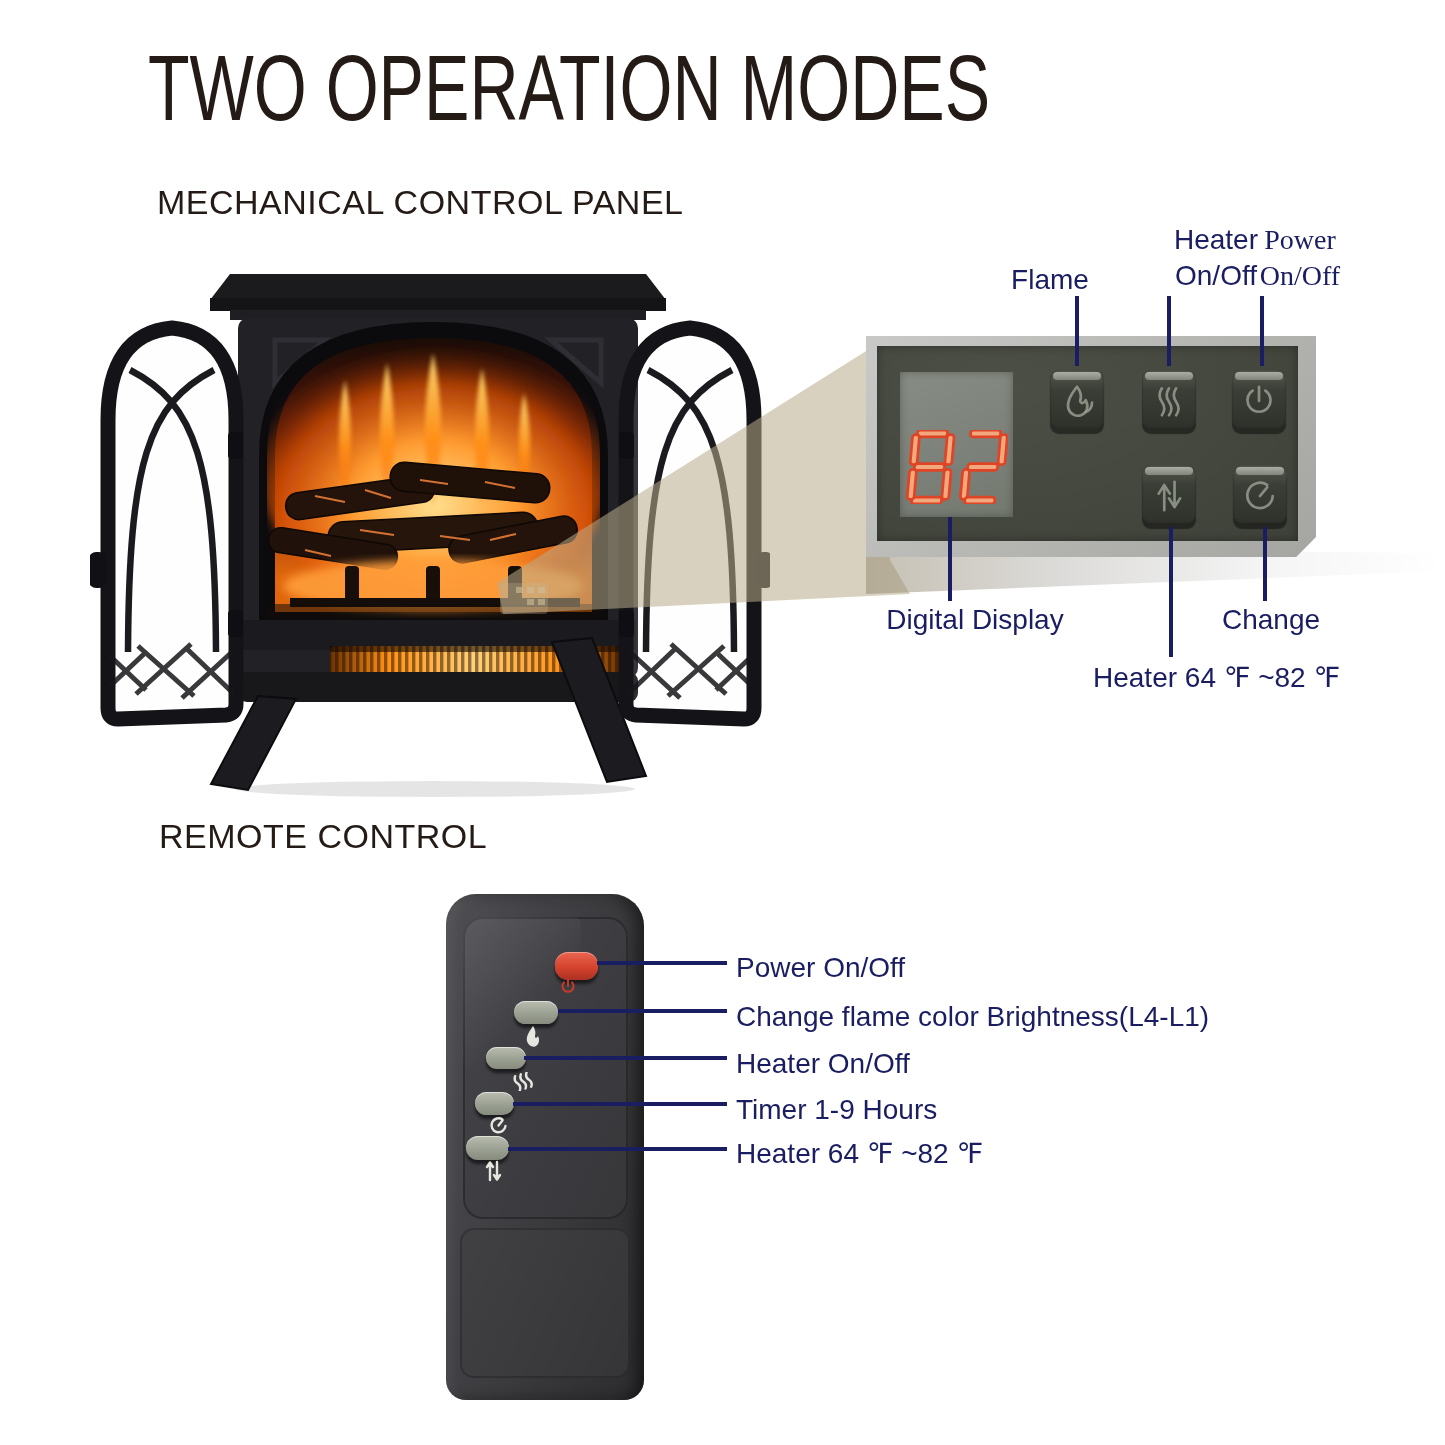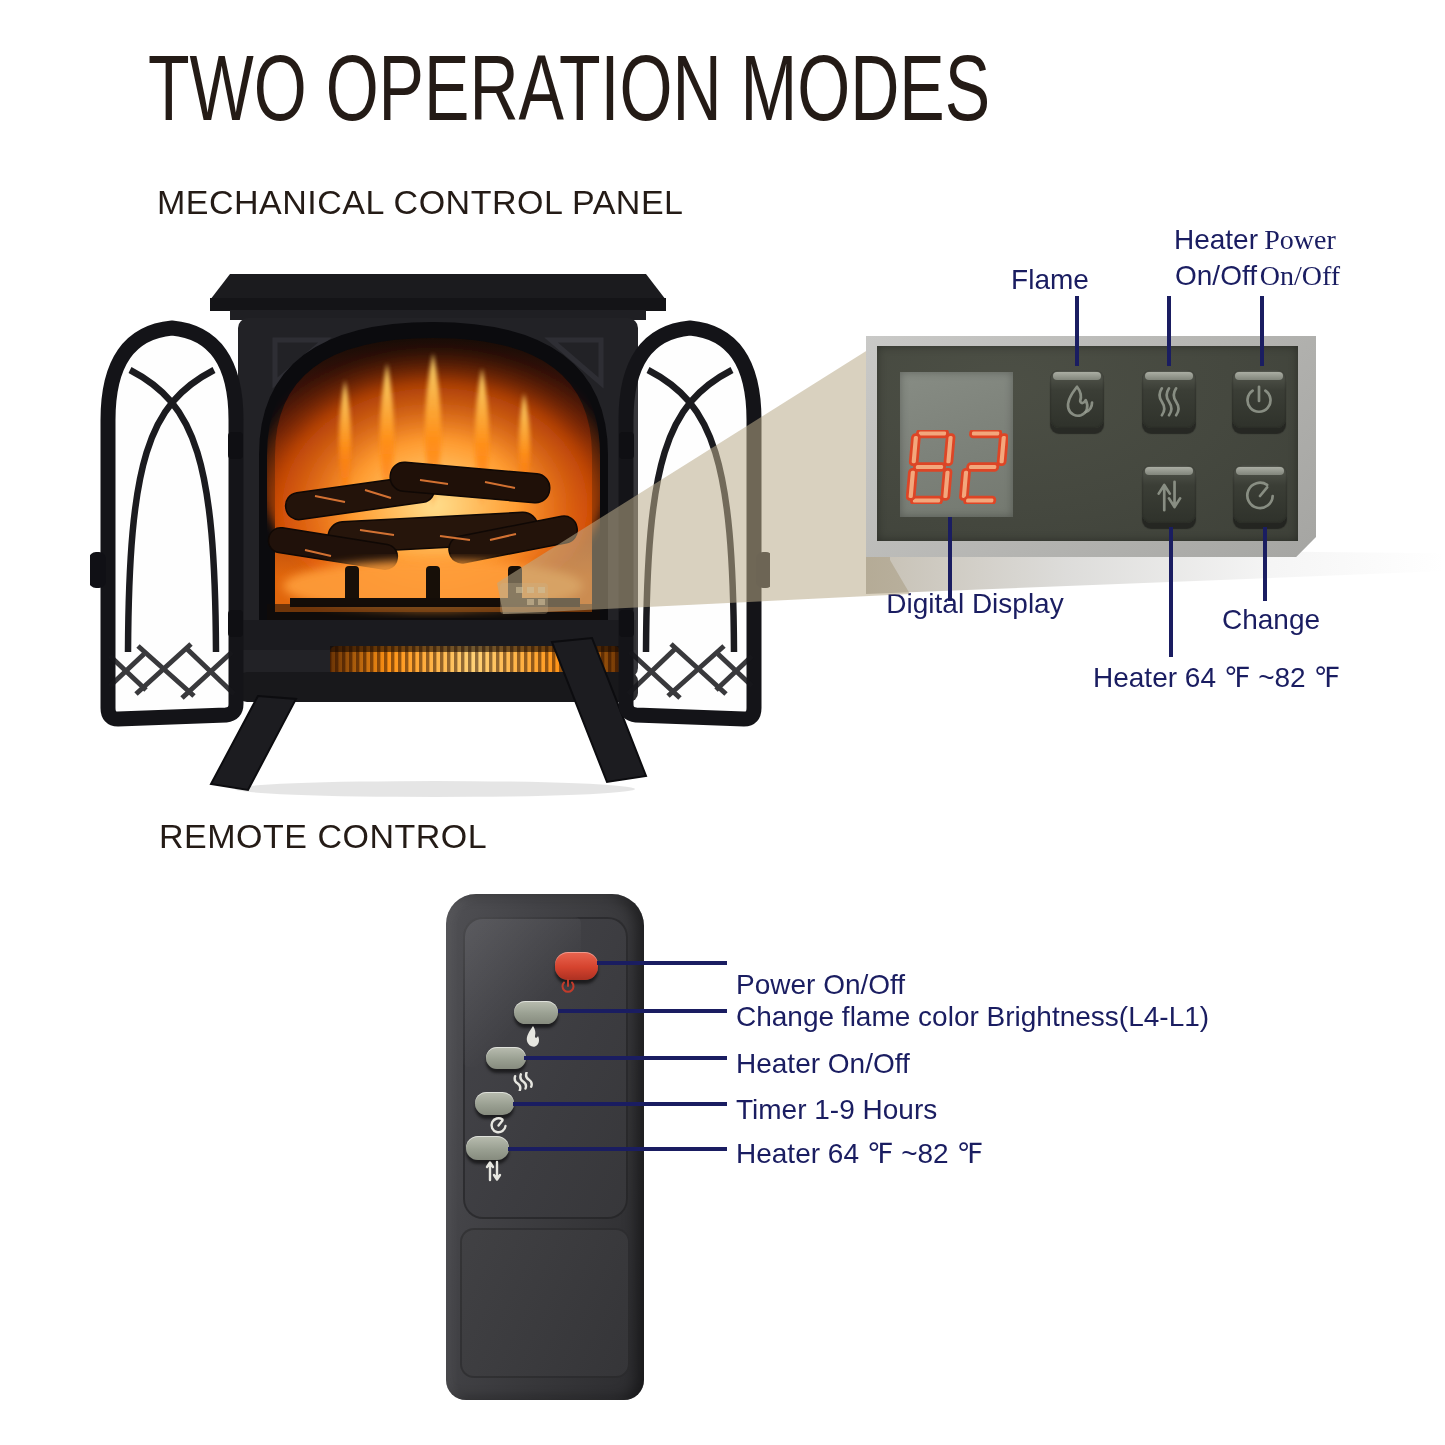"Digital Display" div.abs { top: 586px -> 602px }
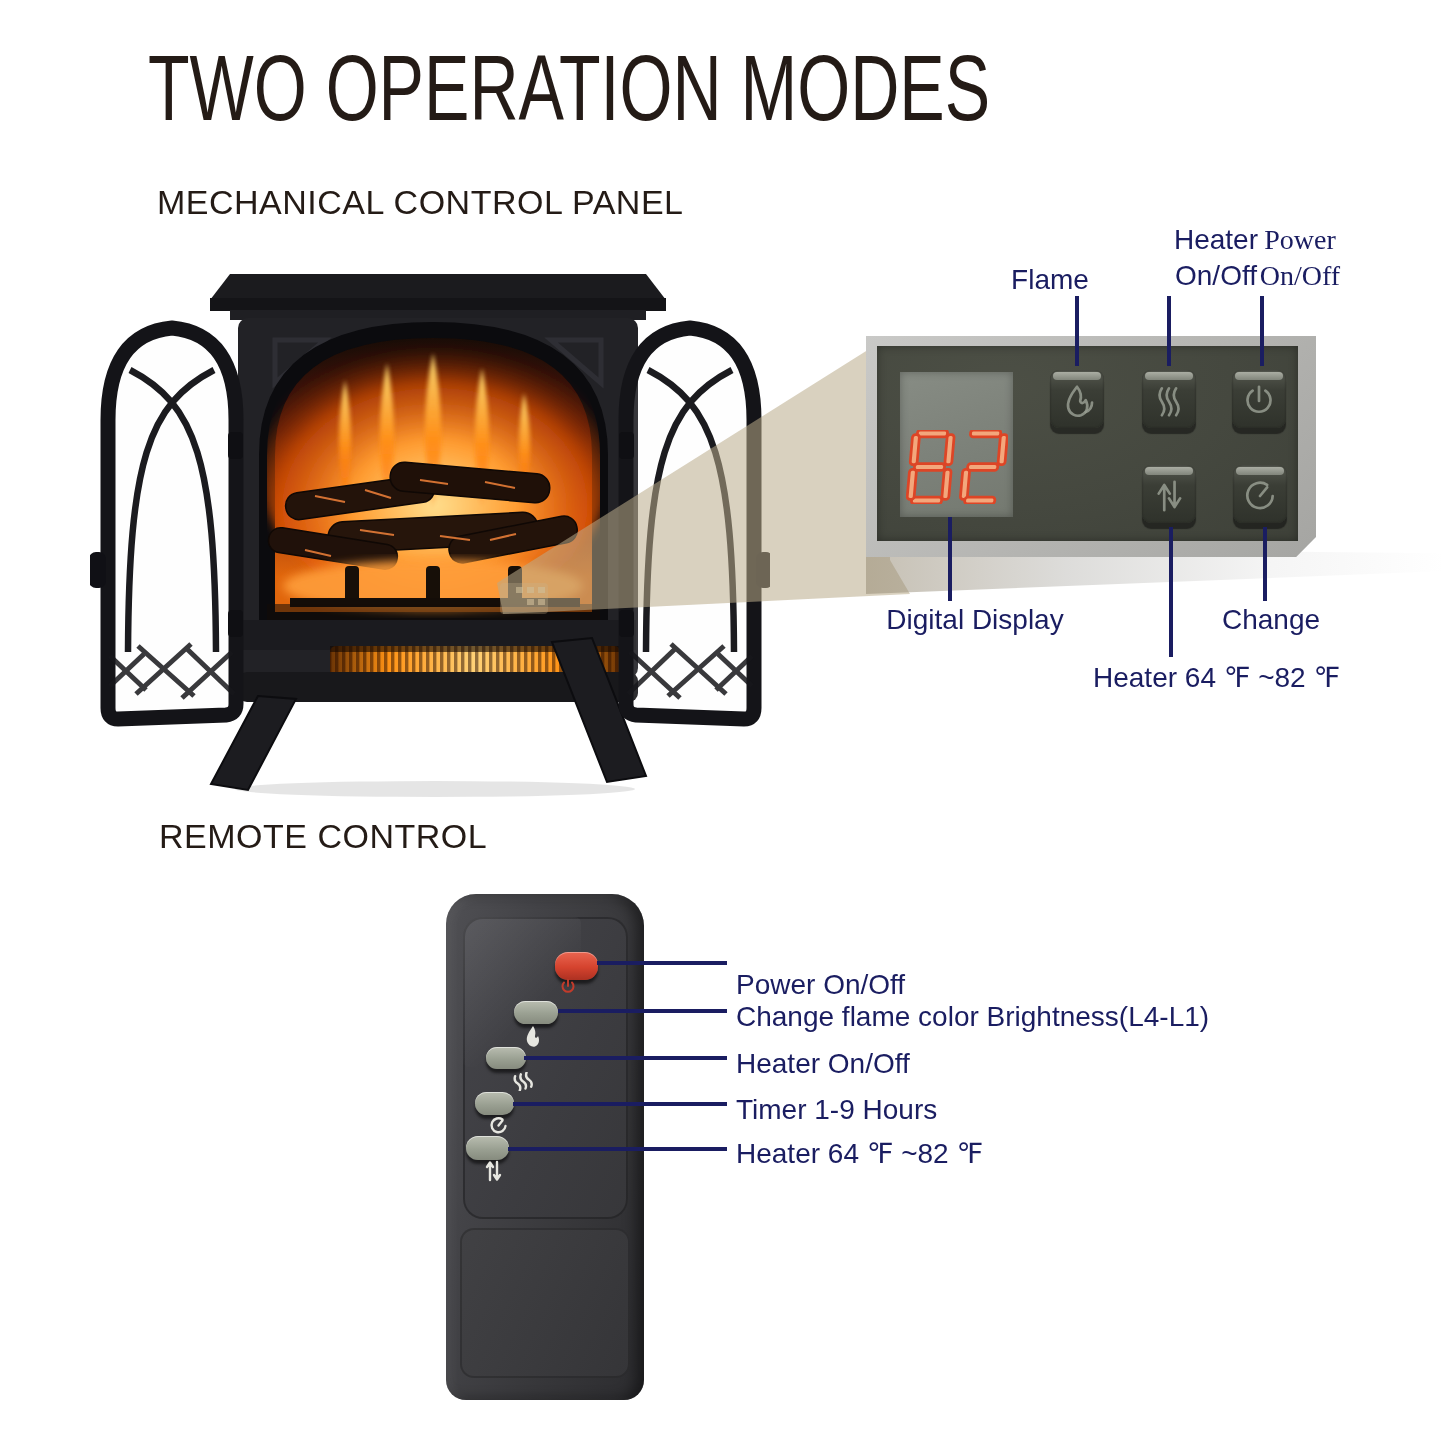"Power On/Off" div.abs { margin-top: 17px -> none }
